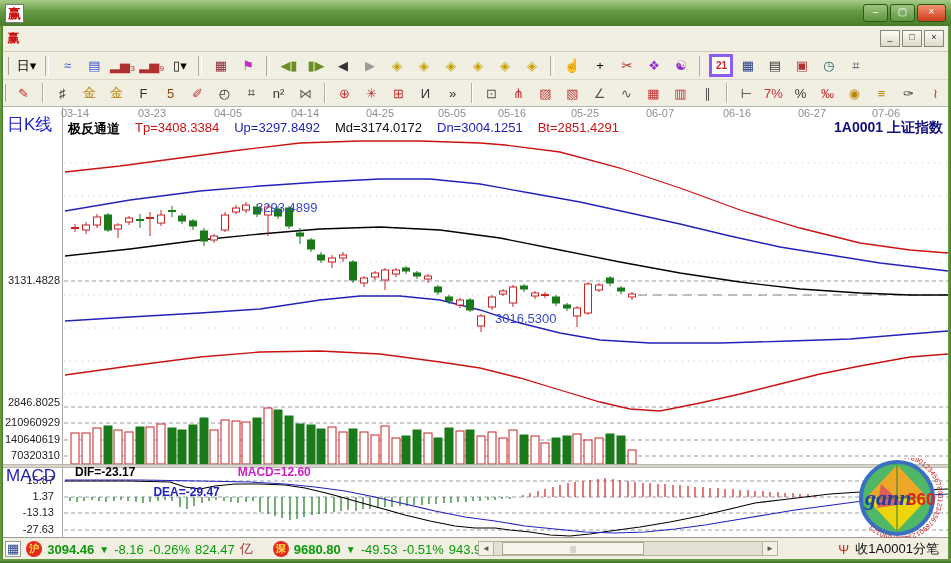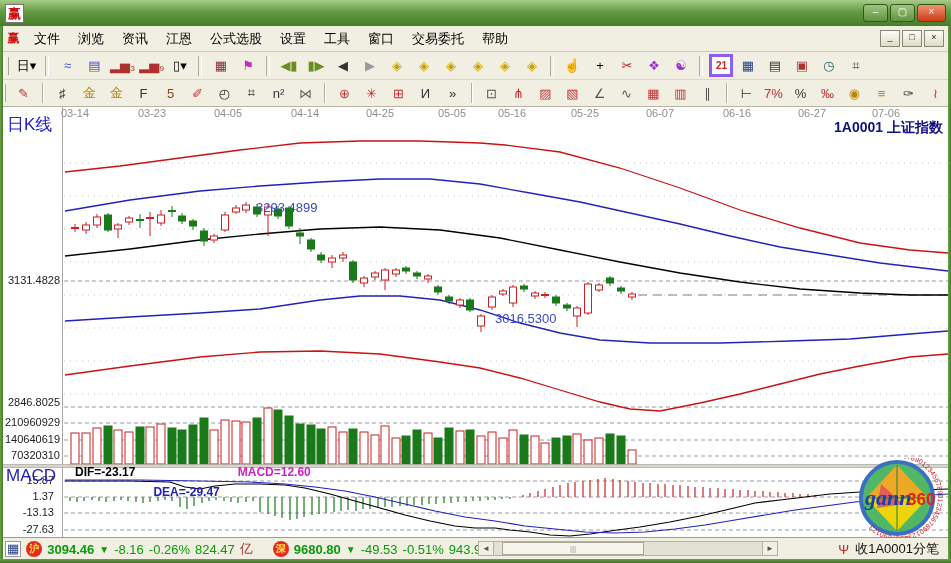"文件" span { html: <span> <span>文件</span> <span>浏览</span> <span>资讯</span> <span>江恩</span> <span>公式选股</span> <span>设置</span> <span>工具</span> <span>窗口</span> <span>交易委托</span> <span>帮助</span> </span> -> none }
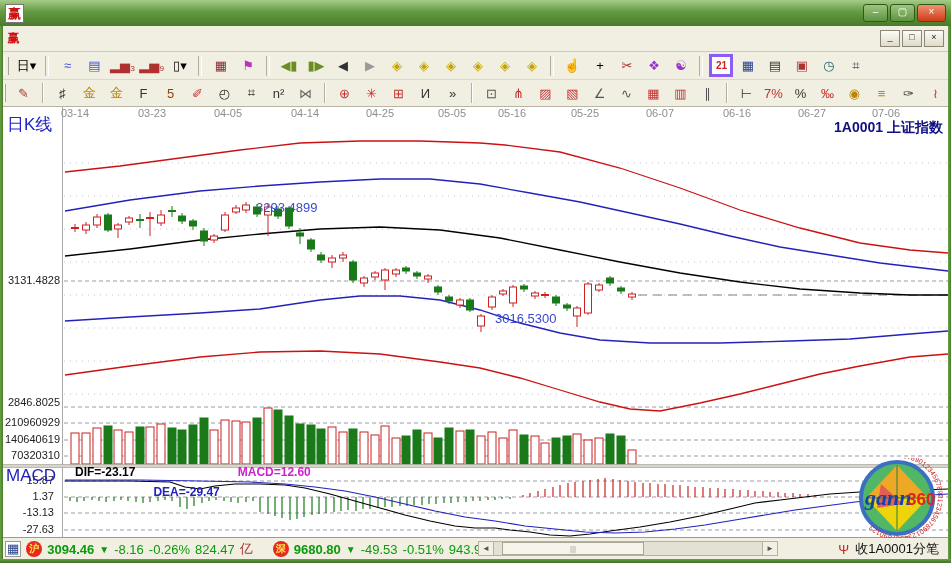"极反通道" div.inforow { html: none -> <div> <span>极反通道</span> <span>Tp=3408.3384</span> <span>Up=3297.8492</span> <span>Md=3174.0172</span> <span>Dn=3004.1251</span> <span>Bt=2851.4291</span> </div> }
